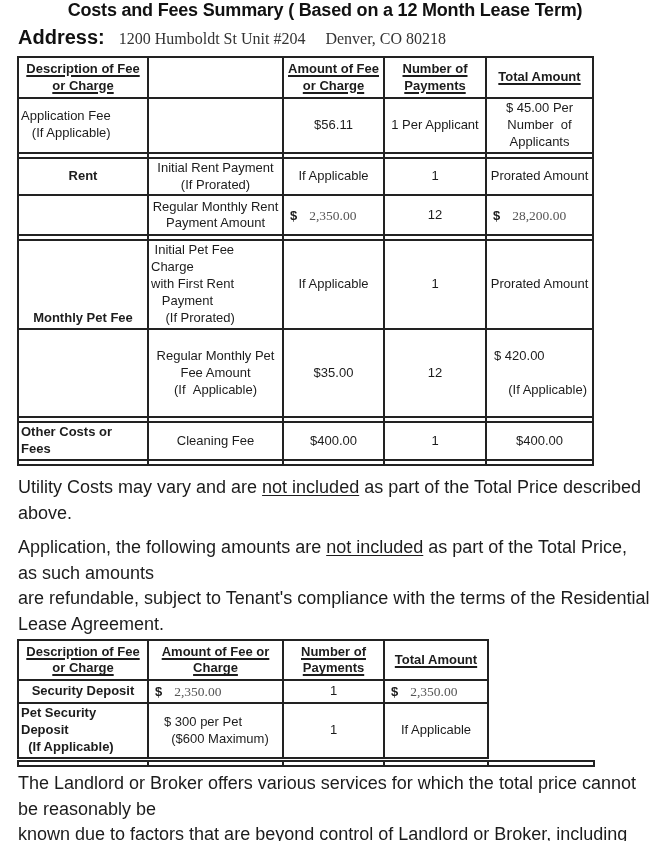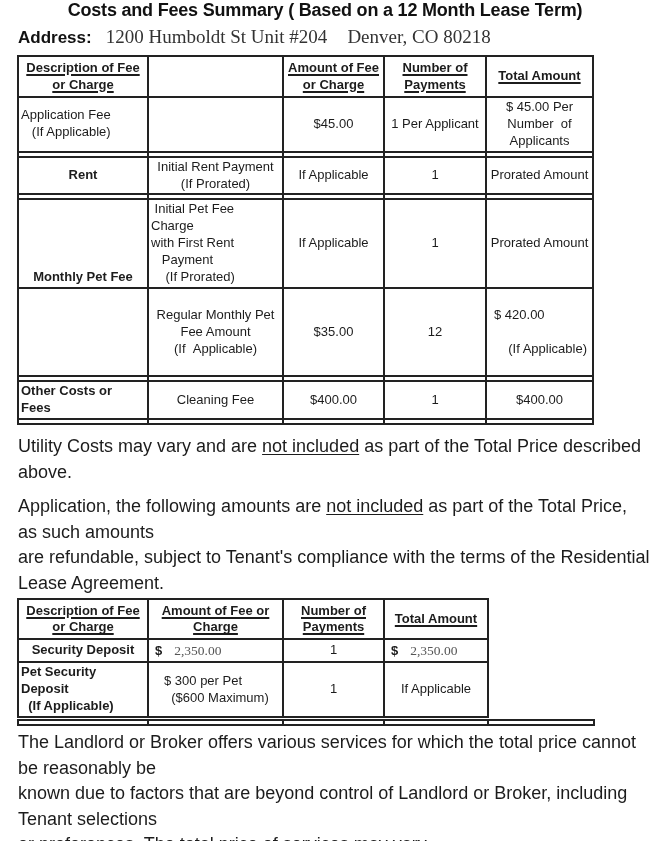"Address:" .addr-label { font-size: 17px -> 20px }
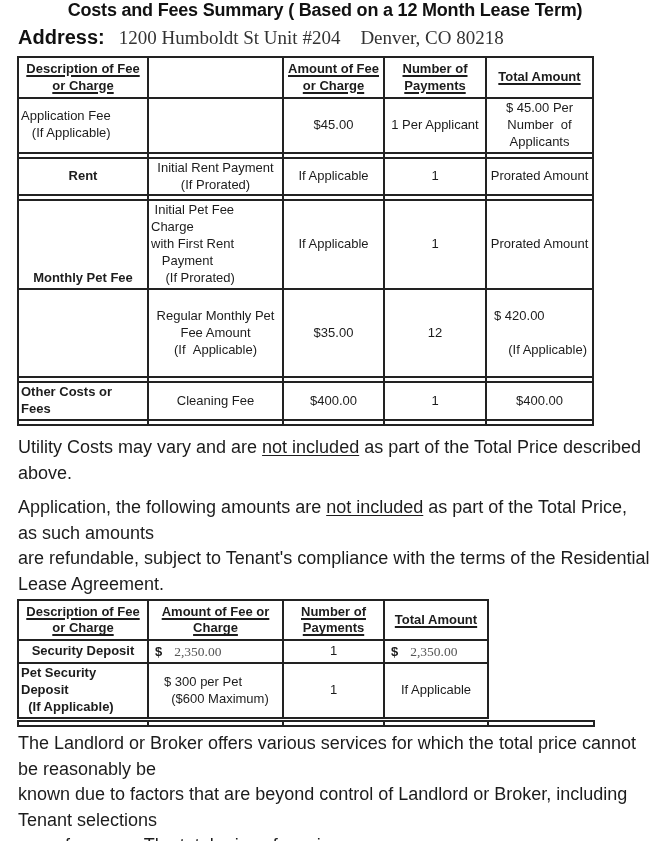"1200 Humboldt St Unit #204" .addr-val { font-size: 19px -> 16px }
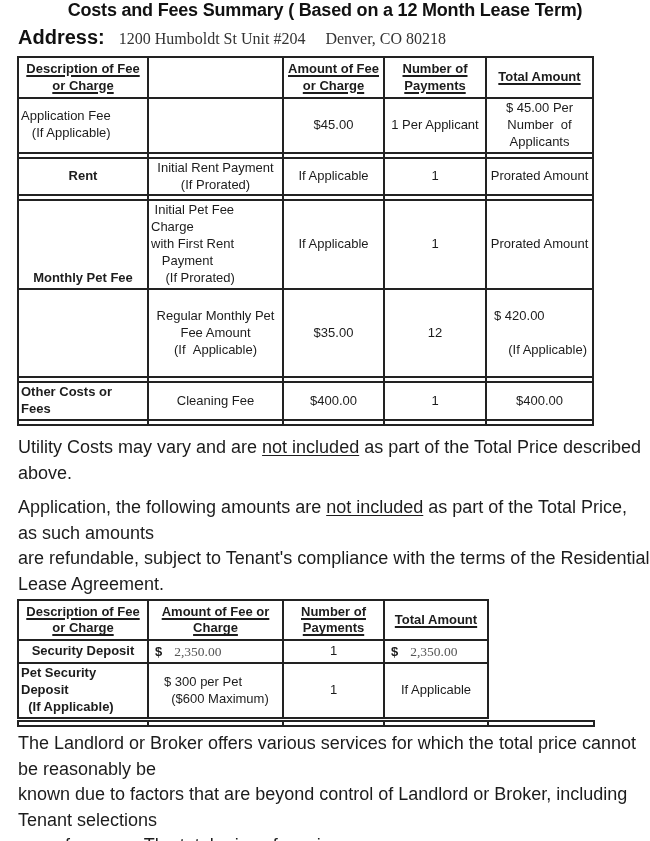"$45.00" td { text: $45.00 -> $56.11 }
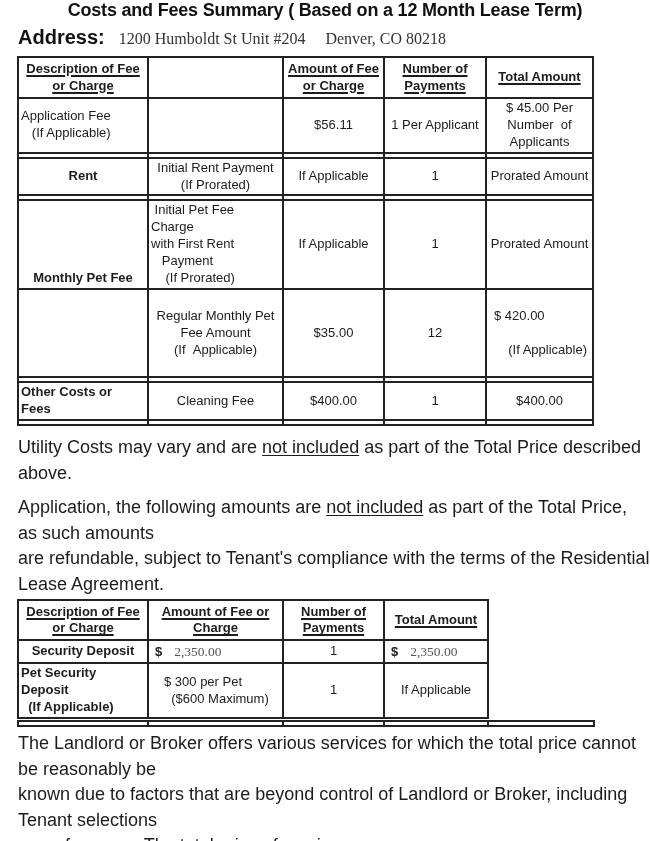"Regular Monthly Rent" tr.h-rent2 { html: none -> <tr> <td></td> <td>Regular Monthly Rent Payment Amount</td> <td><span>$</span><span>2,350.00</span></td> <td>12</td> <td><span>$</span><span>28,200.00</span></td> </tr> }
